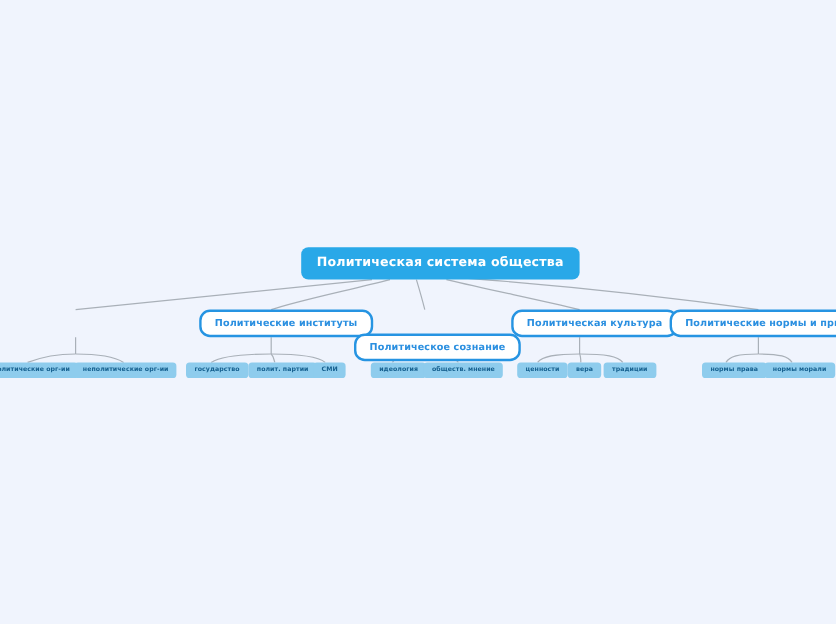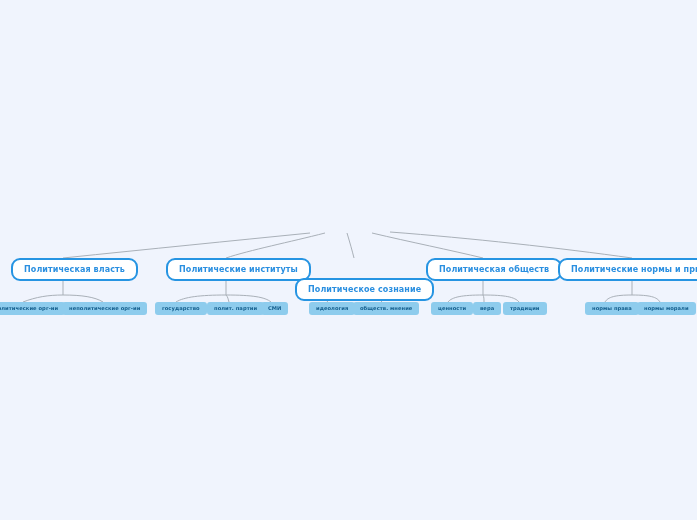"Политическая система общества" div.node { html: none -> <div>Политическая система общества</div> }
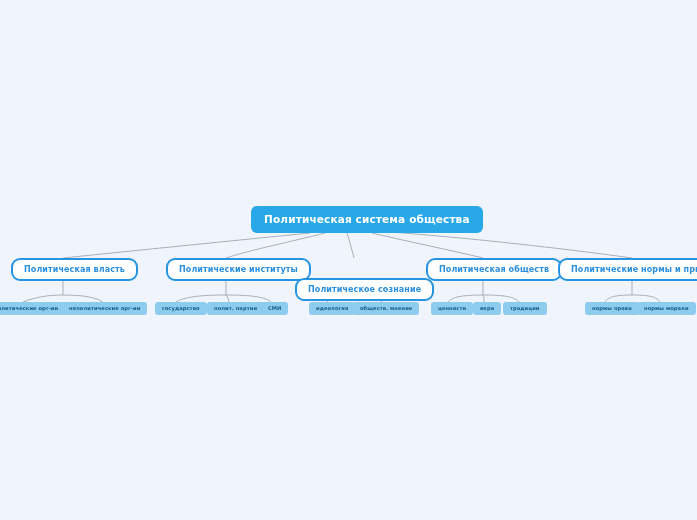"Политическая власть" div.node { html: <div>Политическая власть</div> -> none }
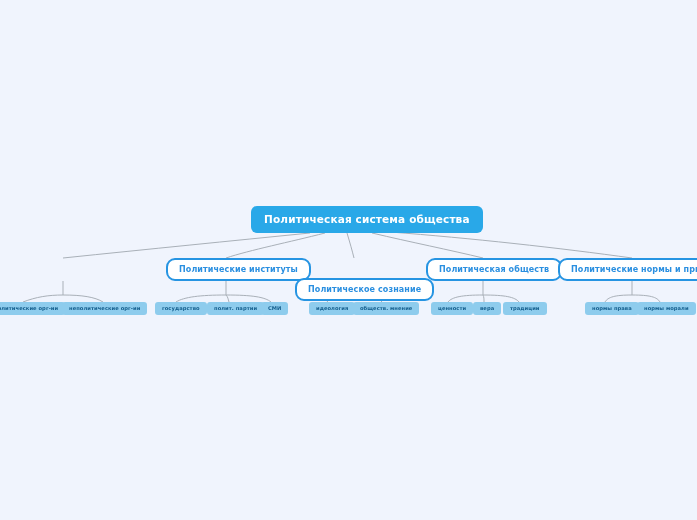"Политическая обществ" div.node { text: обществ -> культура }
